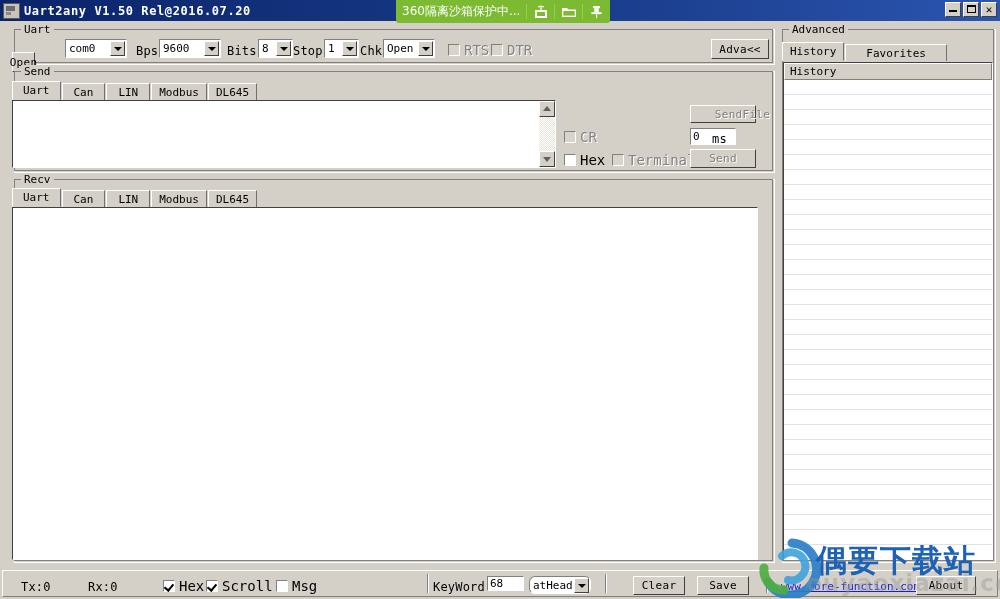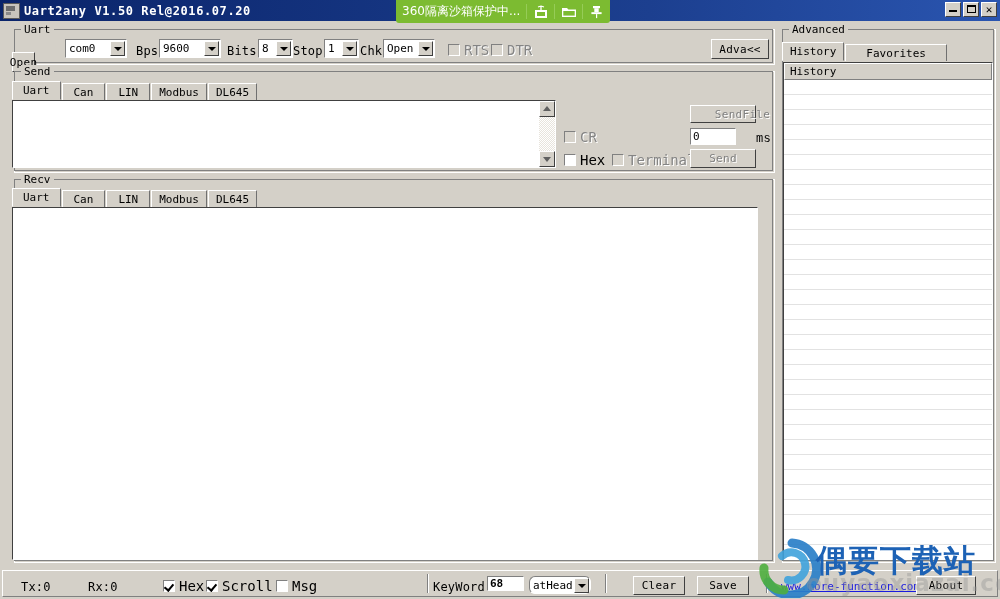"ms" div.lbl { font-family: Liberation Mono, monospace -> none; left: 756px -> 712px }
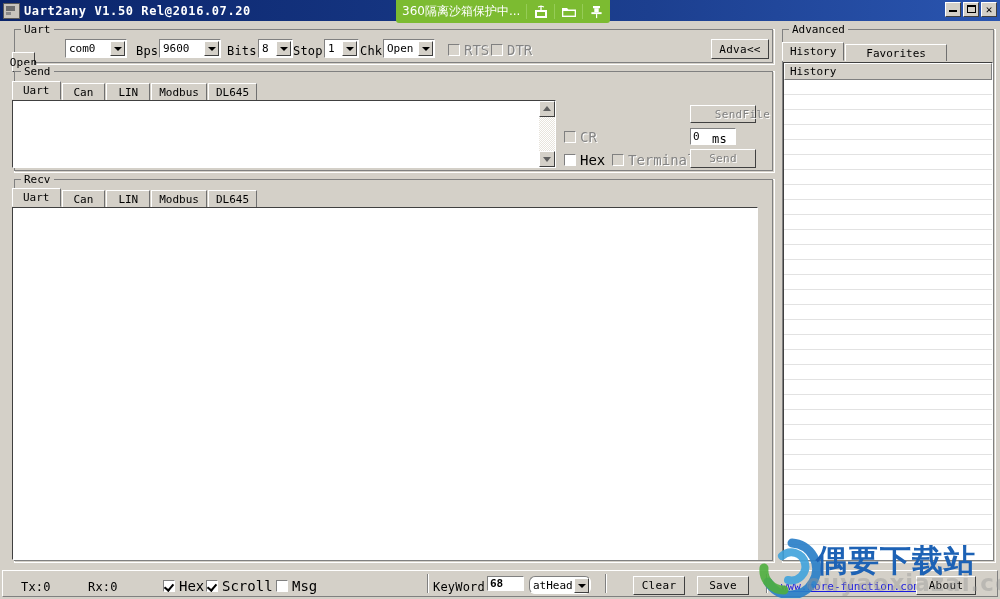"68" div.tinput { font-weight: bold -> none }
